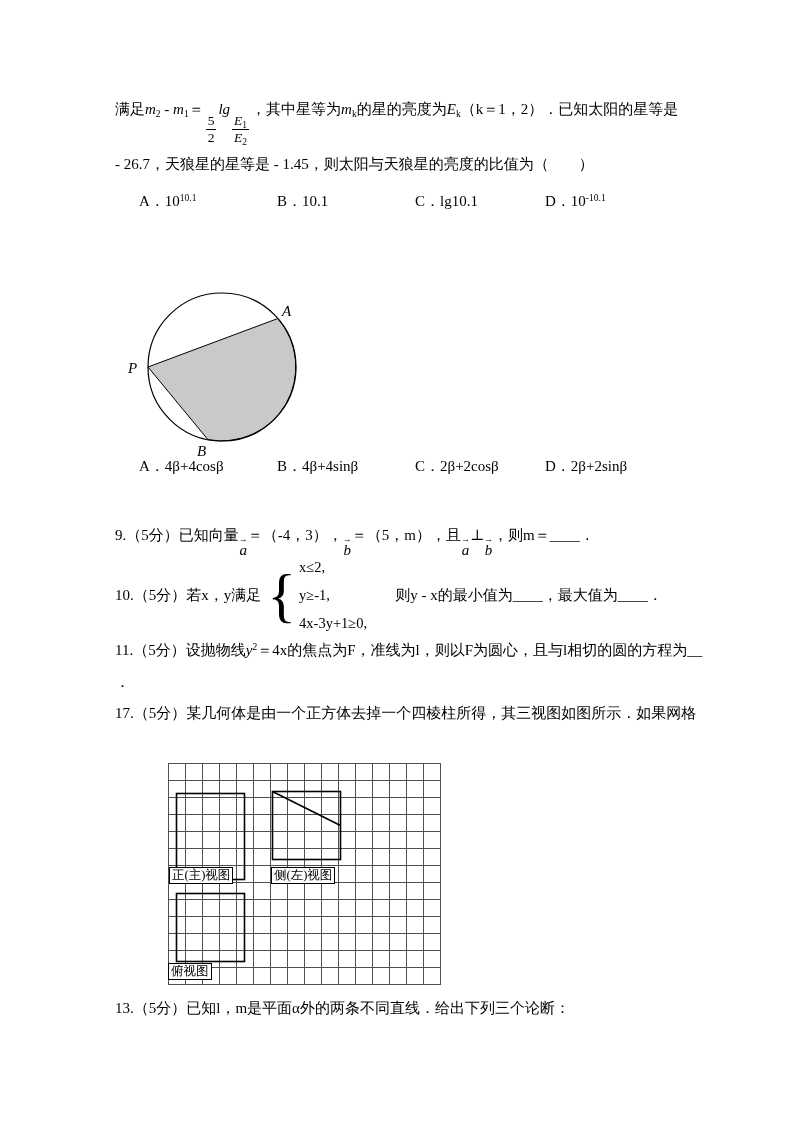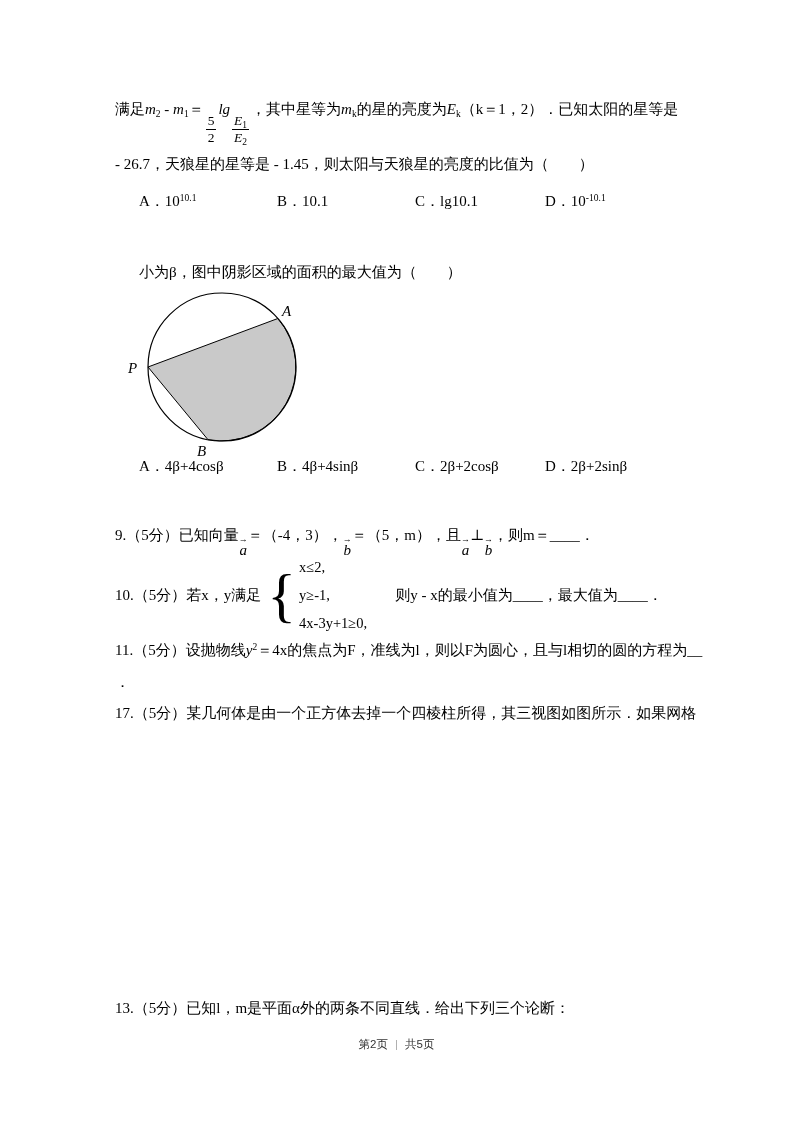"小为β，图中阴影区域的面积的最大值为（ ）" div.line { html: <div>小为β，图中阴影区域的面积的最大值为（ ）</div> -> none }
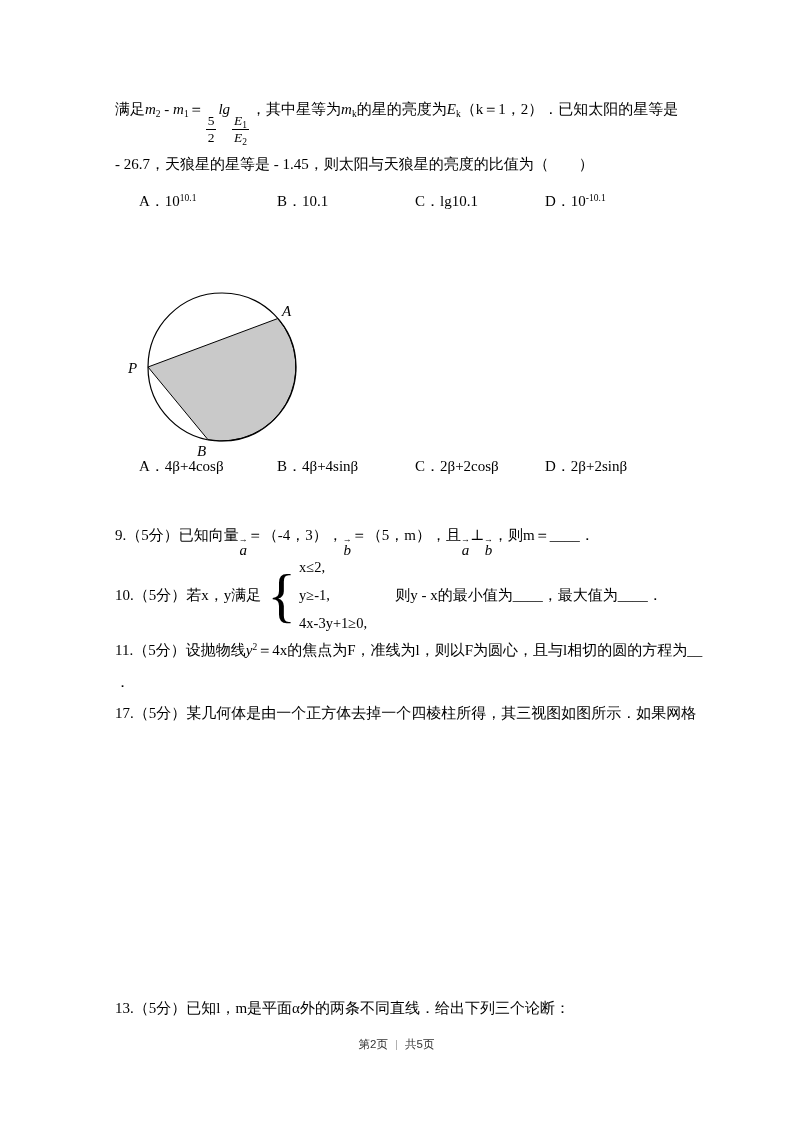"正(主)视图" div.grid-fig { html: none -> <div> <div></div> <svg> <rect></rect> <rect></rect> <line></line> <rect></rect> </svg> <div>正(主)视图</div> <div>侧(左)视图</div> <div>俯视图</div> </div> }
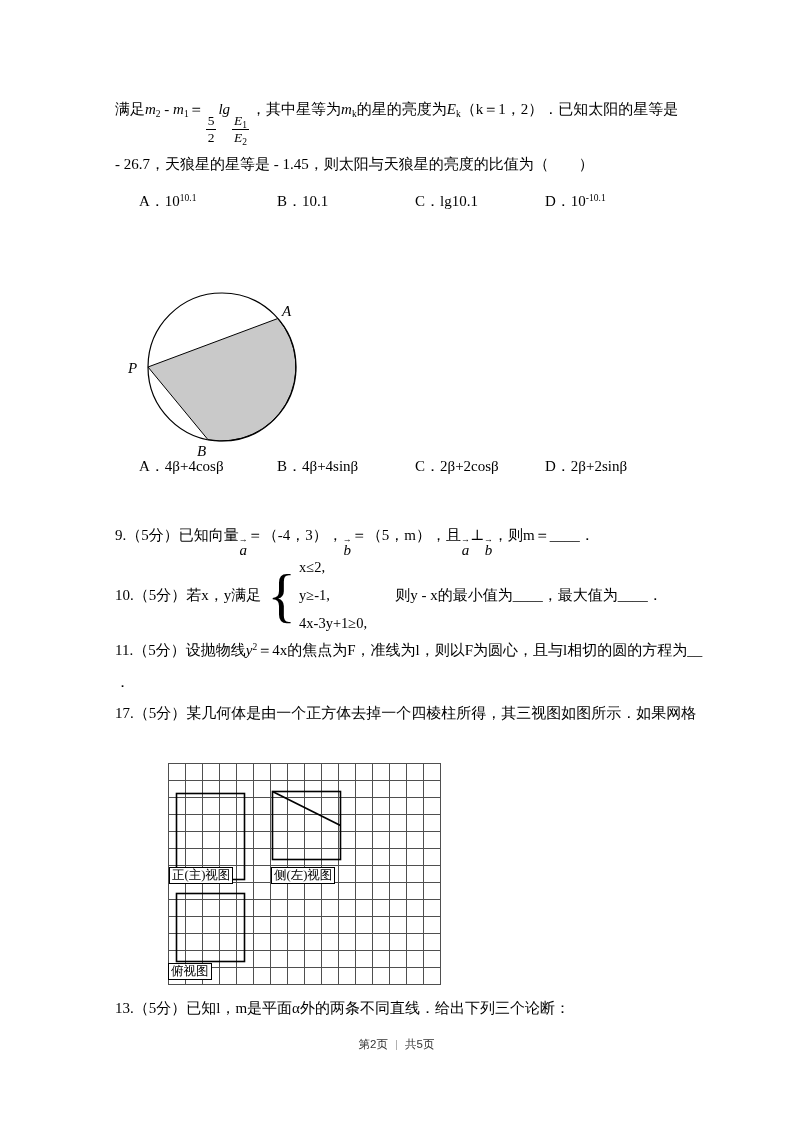"第2页 | 共5页" div.footer { html: <div> <span>第2页</span><span>|</span><span>共5页</span> </div> -> none }
